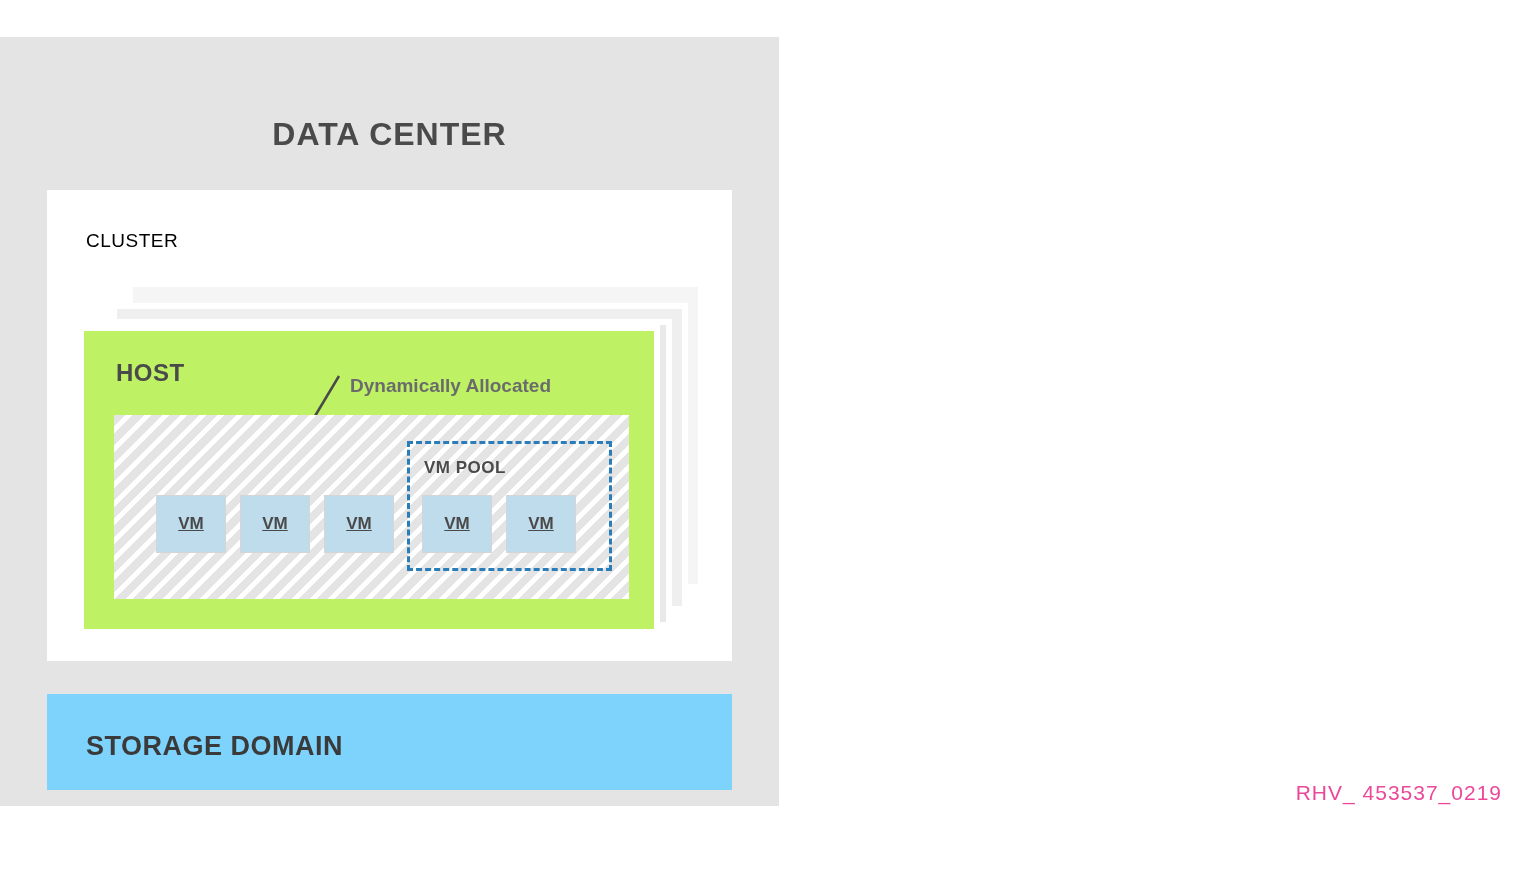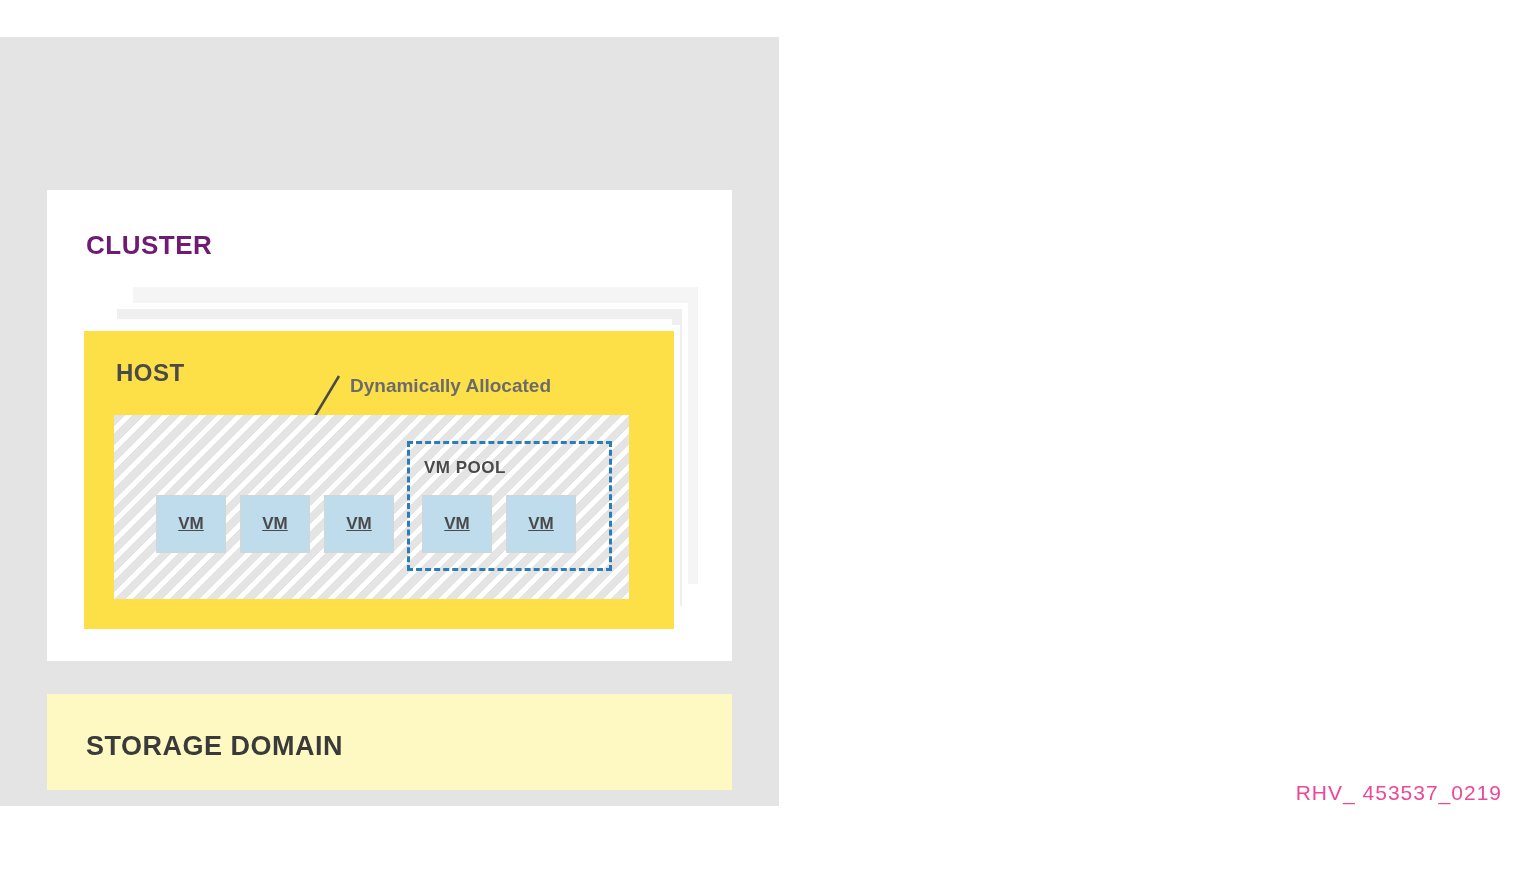"DATA CENTER" div.dc-title { html: none -> <div>DATA CENTER</div> }
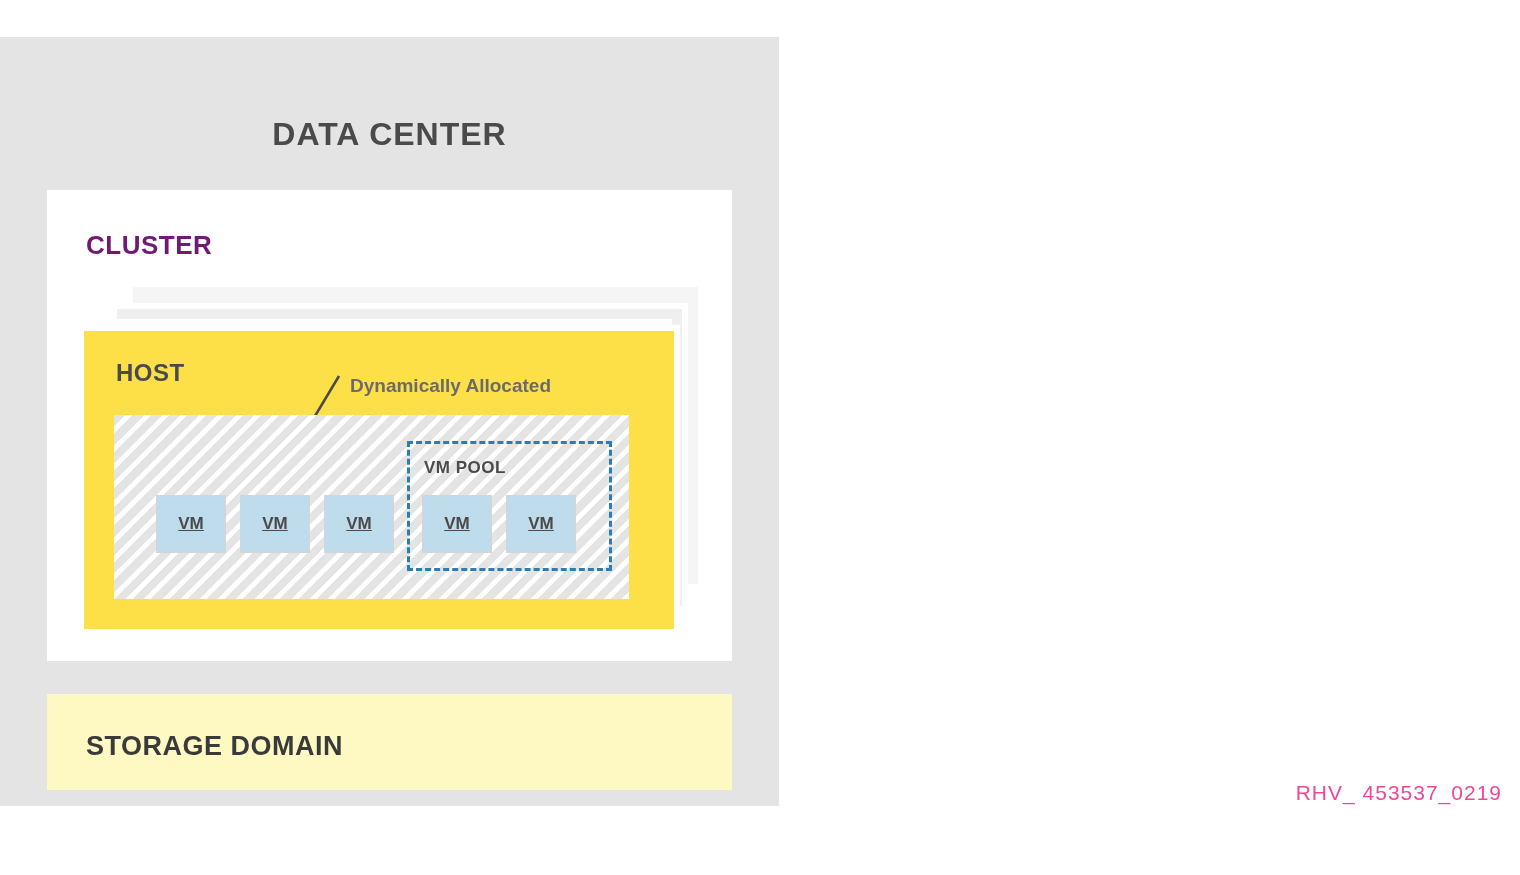"CLUSTER" .cluster-title { color: #701a75 -> #000000; font-size: 26px -> 19px; font-weight: 700 -> 400 }
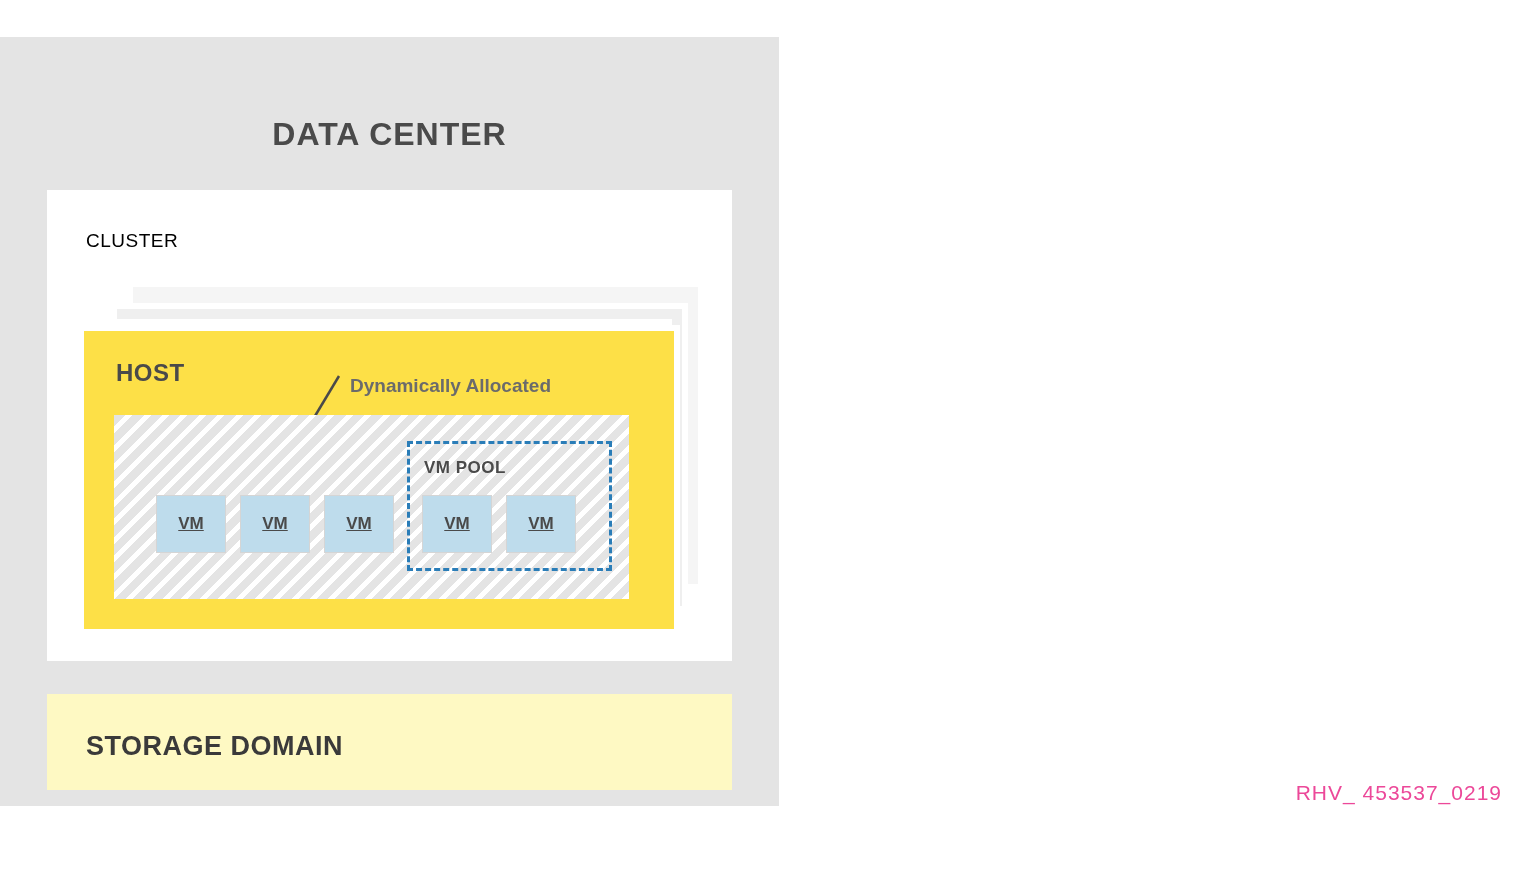"HOST" .host { background: #fde047 -> #bef264; padding-left: 20px -> none }
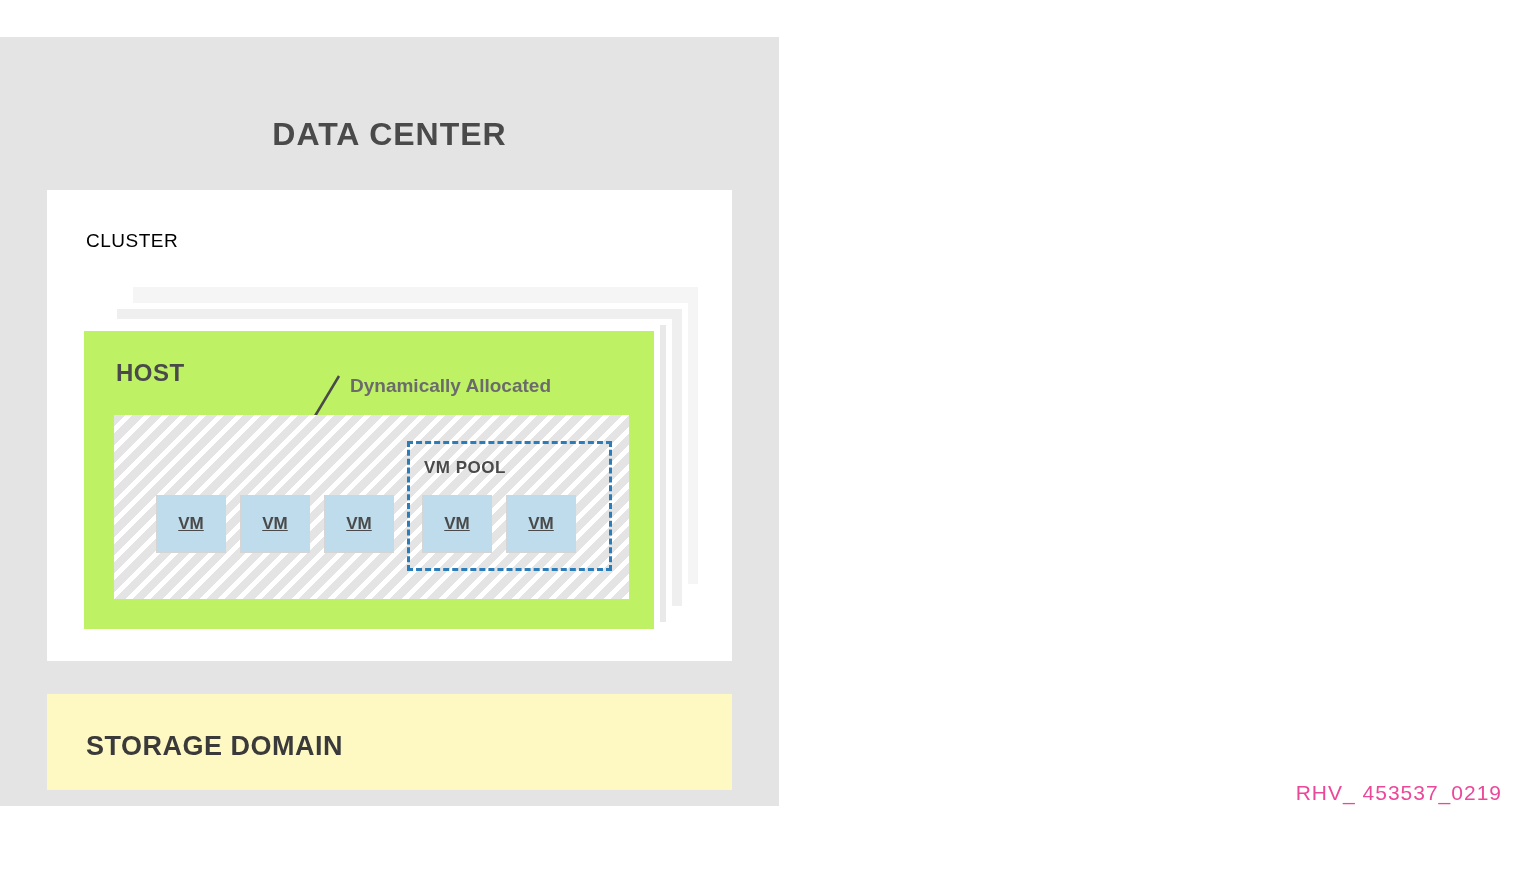"STORAGE DOMAIN" .storage { background: #fef9c3 -> #7dd3fc }
